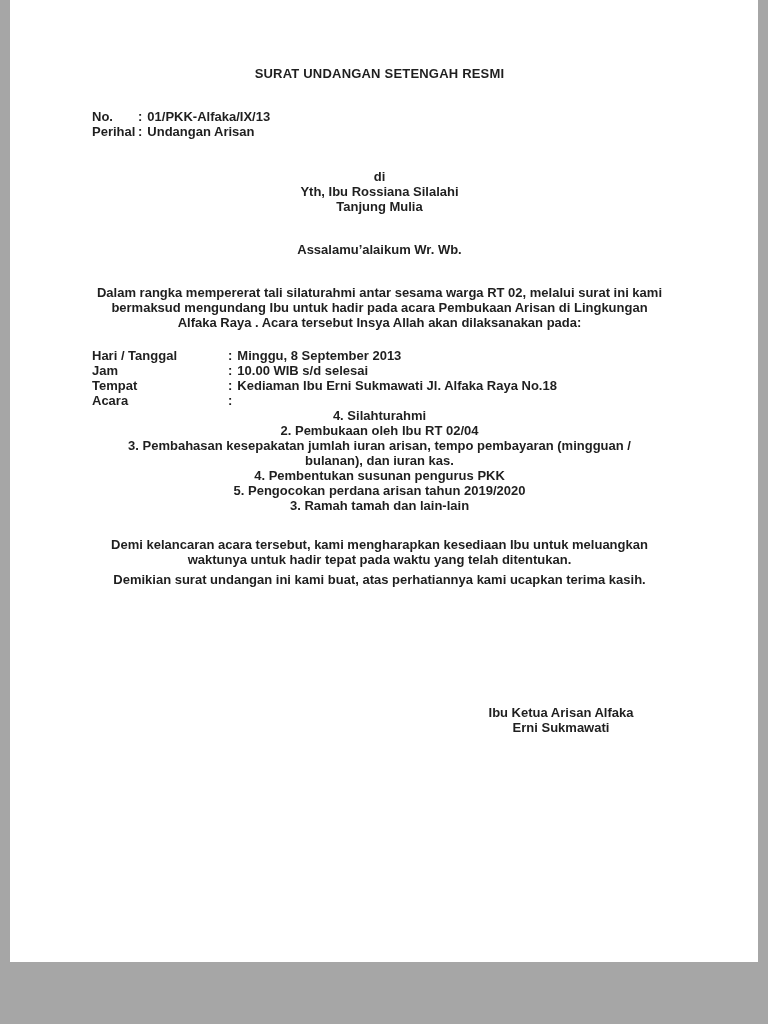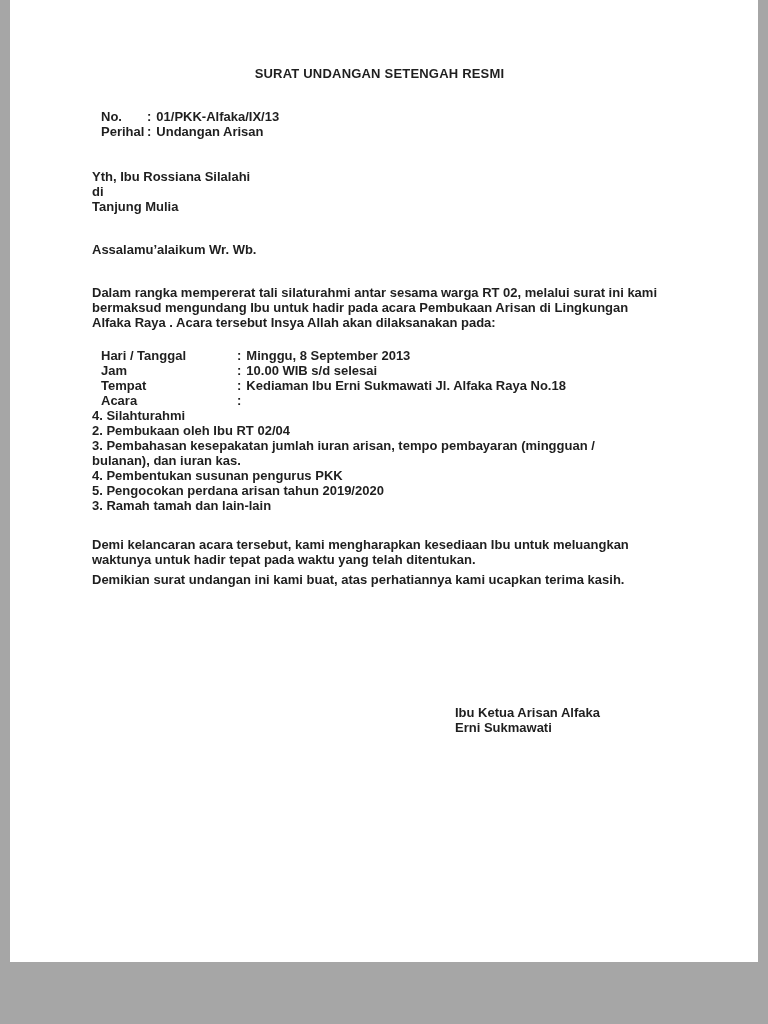"No." .kv .lab { margin-left: 9px -> none }
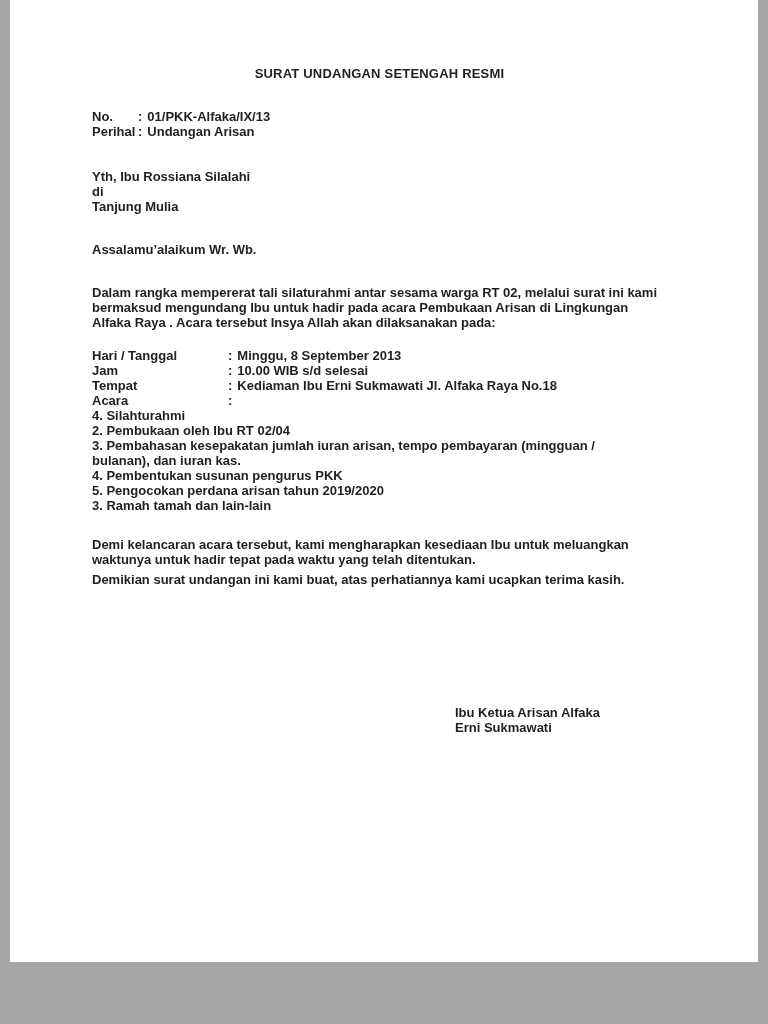"01/PKK-Alfaka/IX/13" .text { text-align: none -> center }
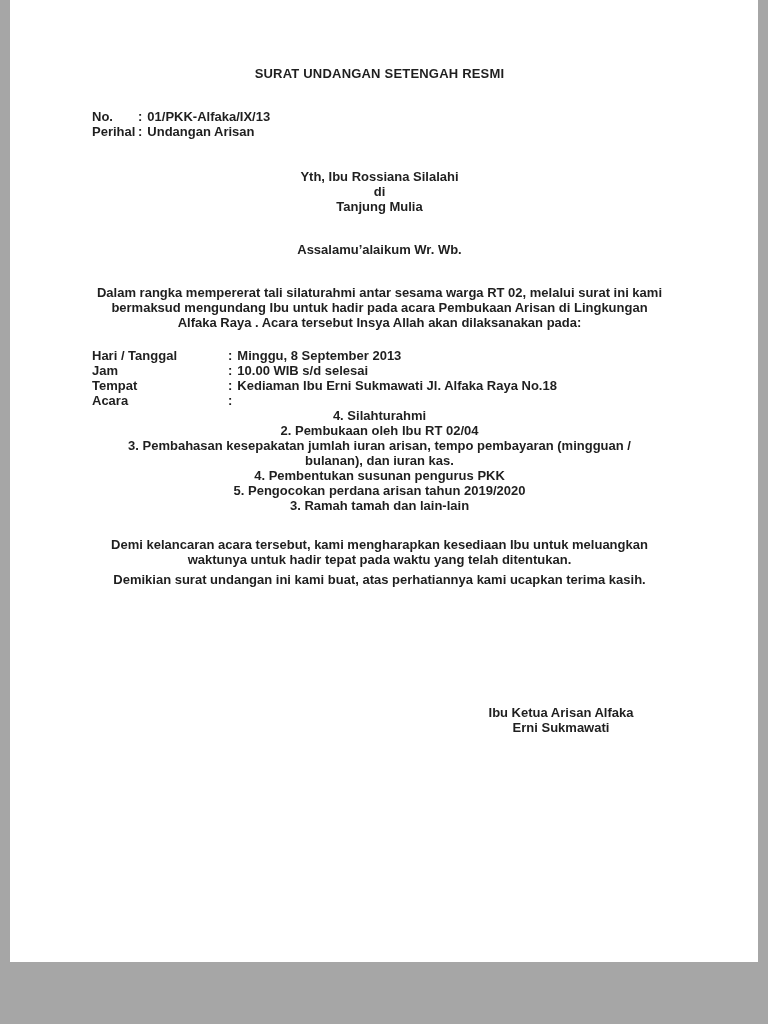"Yth, Ibu Rossiana Silalahi" div.text { order: before "di" -> after "di" }
